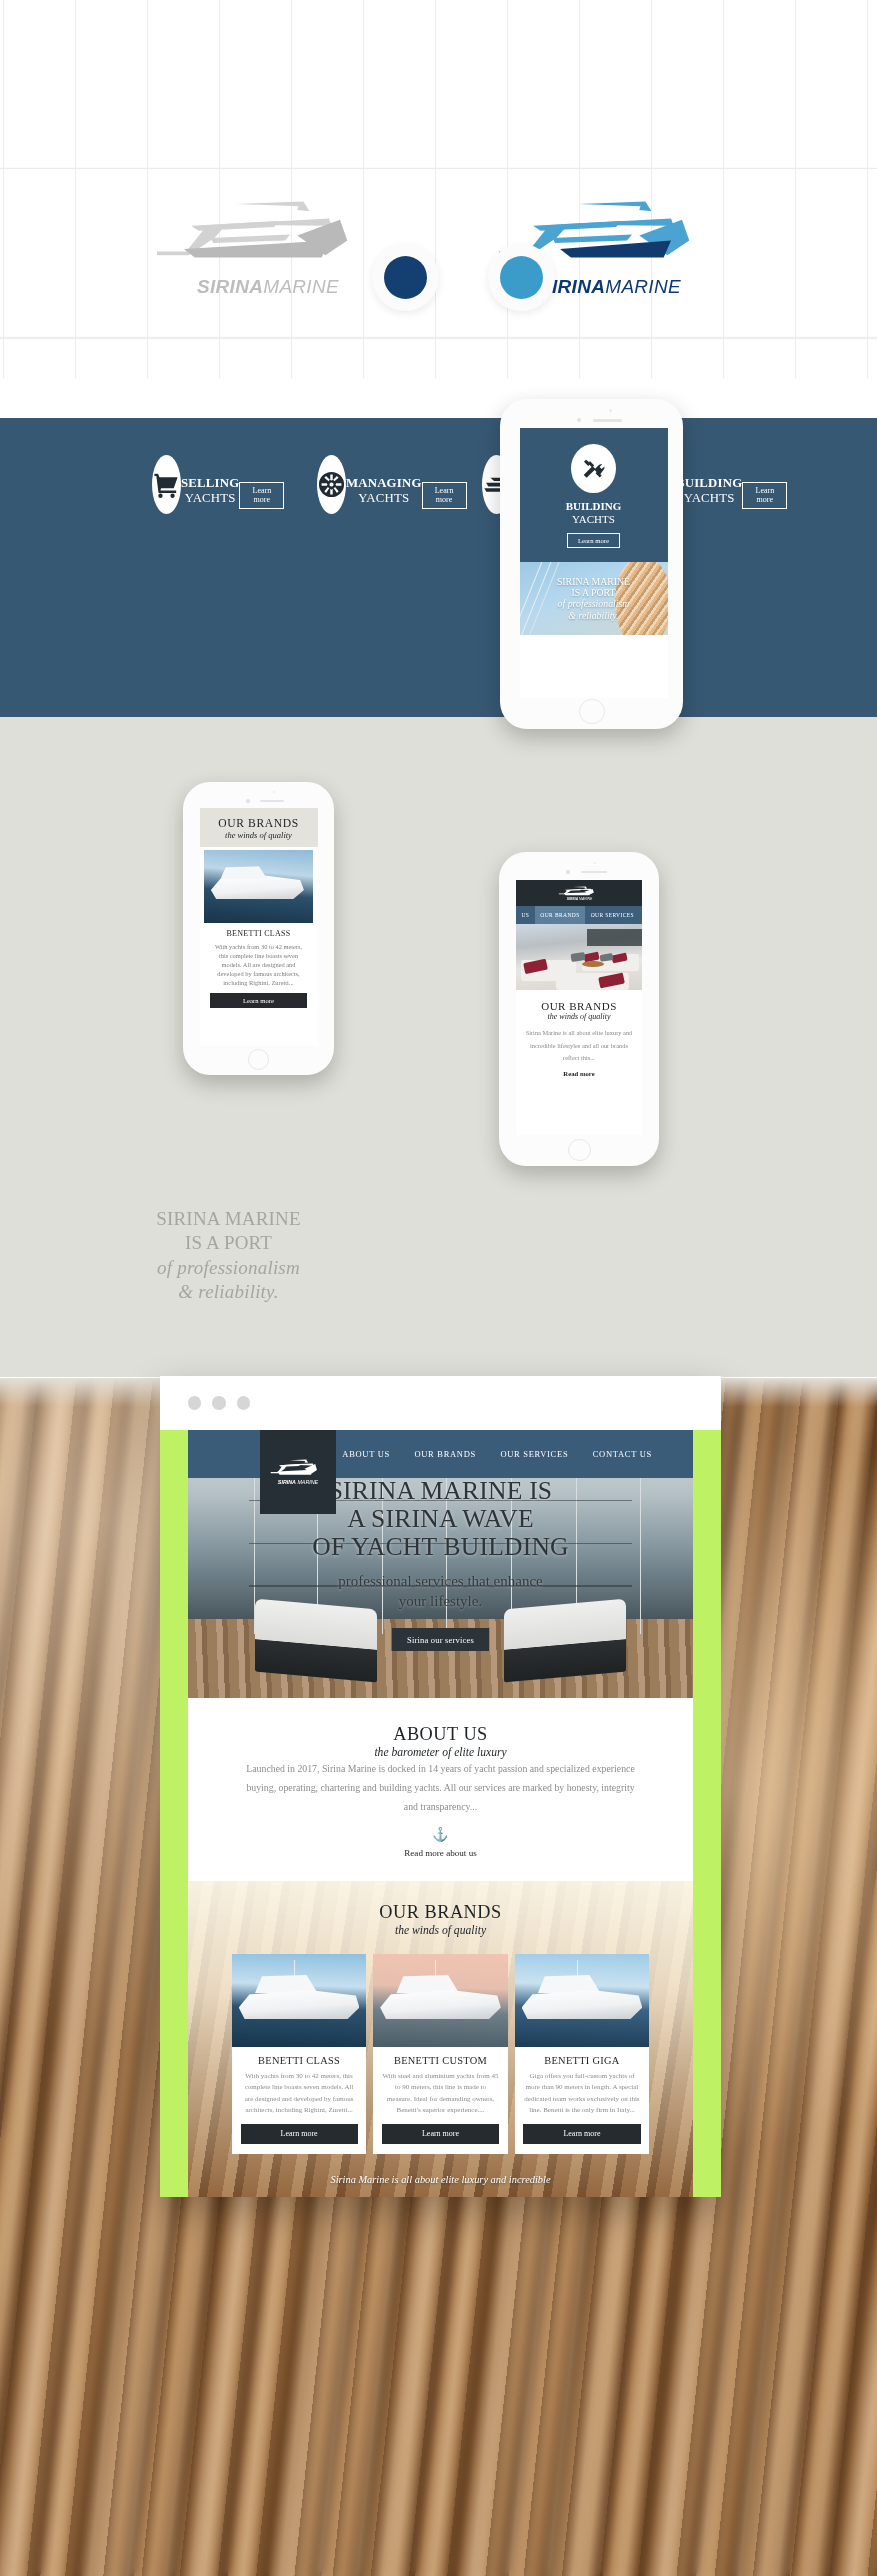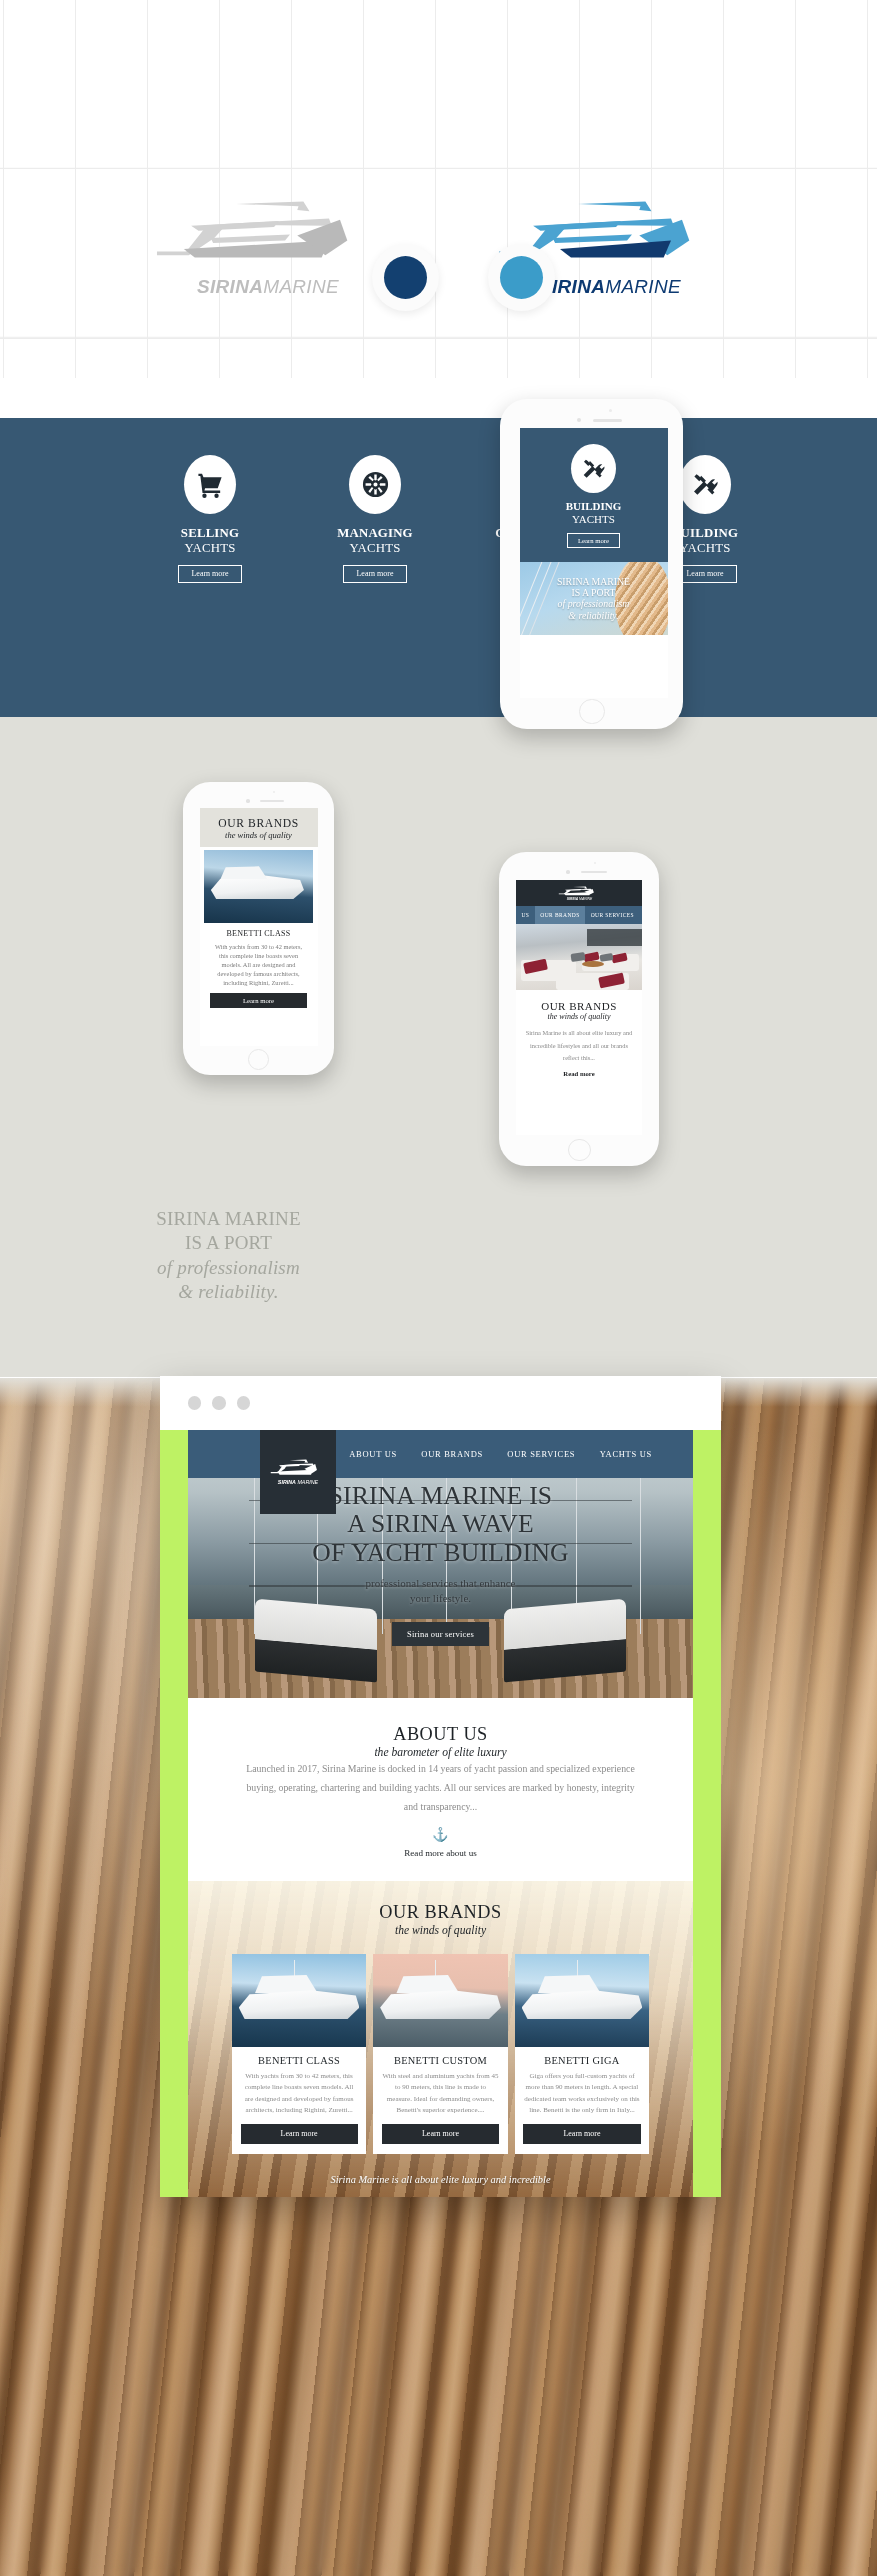"SELLING" .svc-col { flex-direction: column -> none }
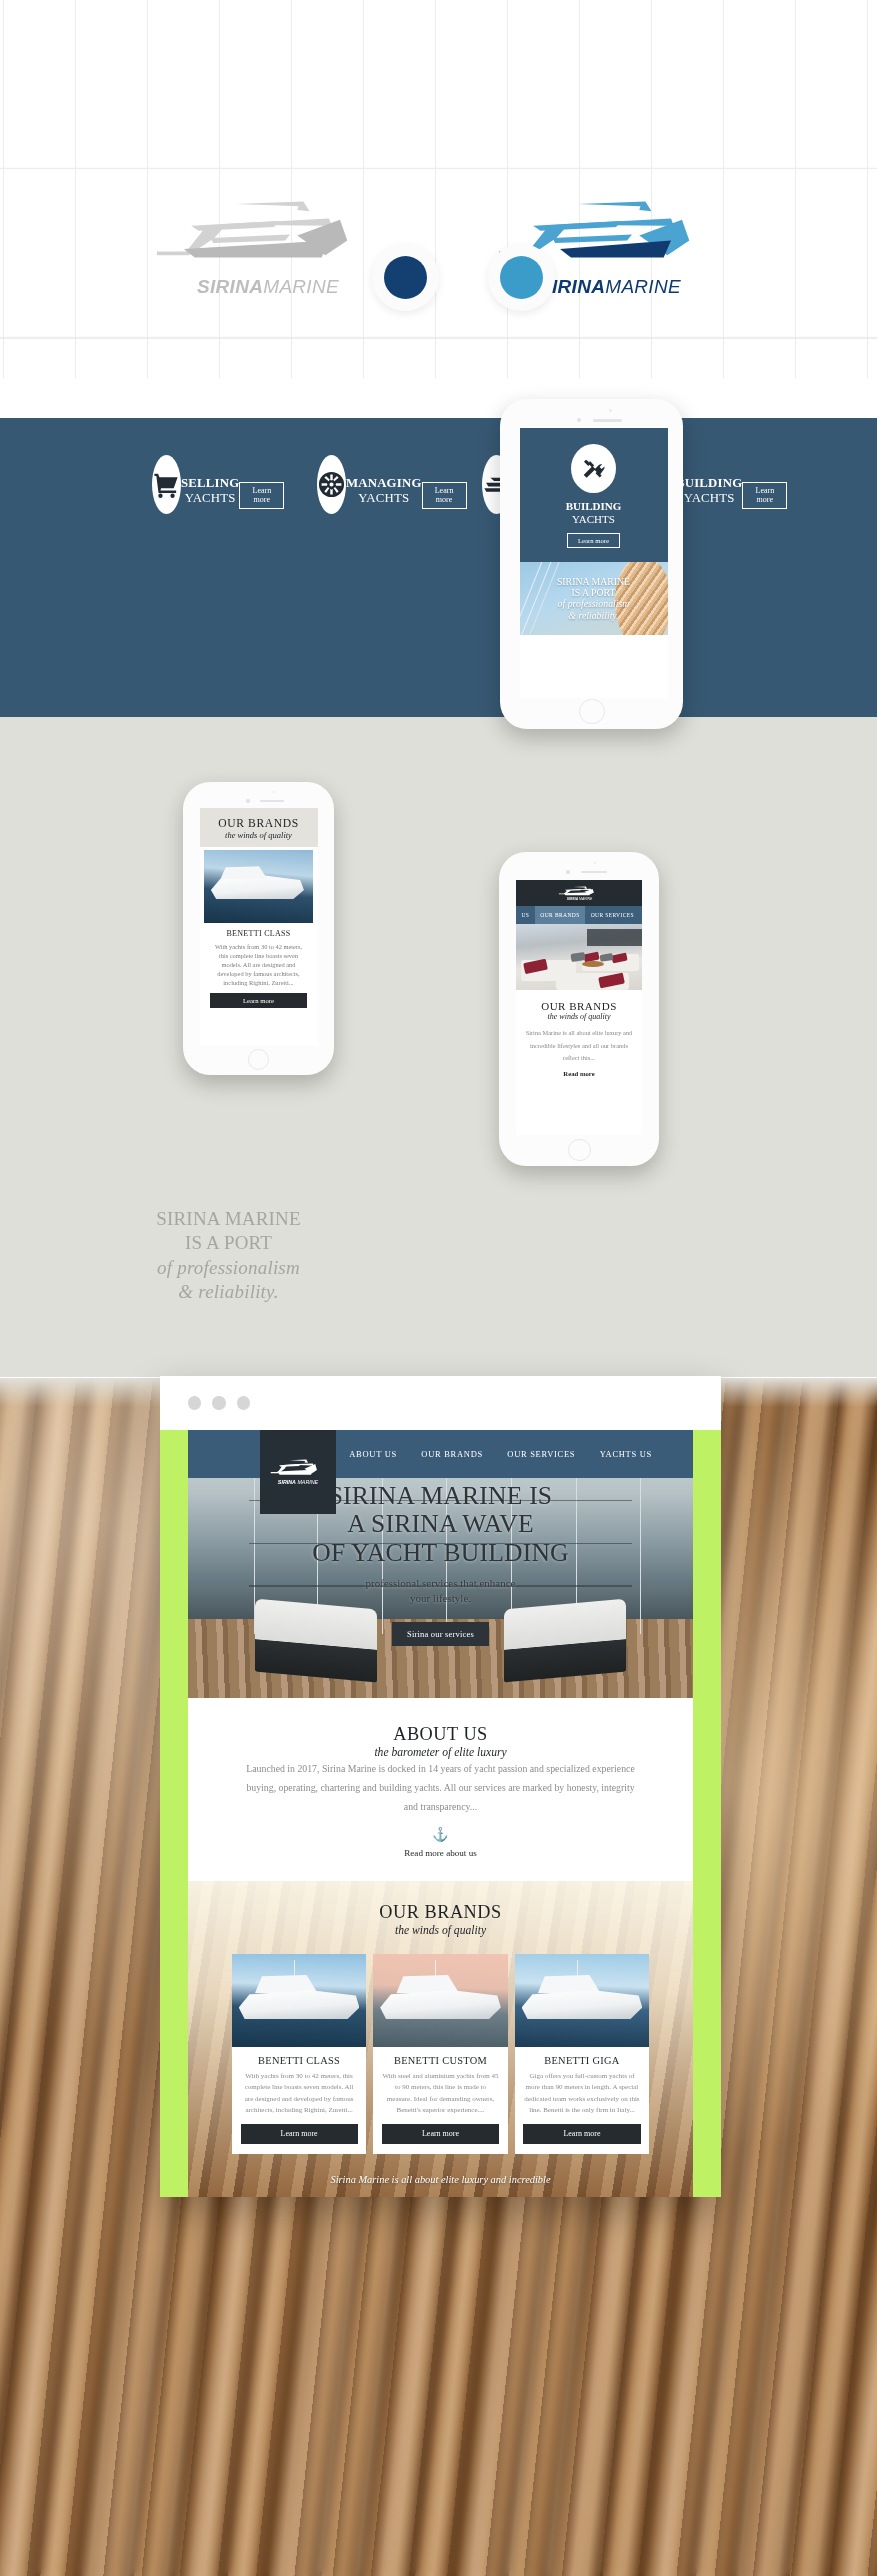"YACHTS US" span { text: YACHTS -> CONTACT }
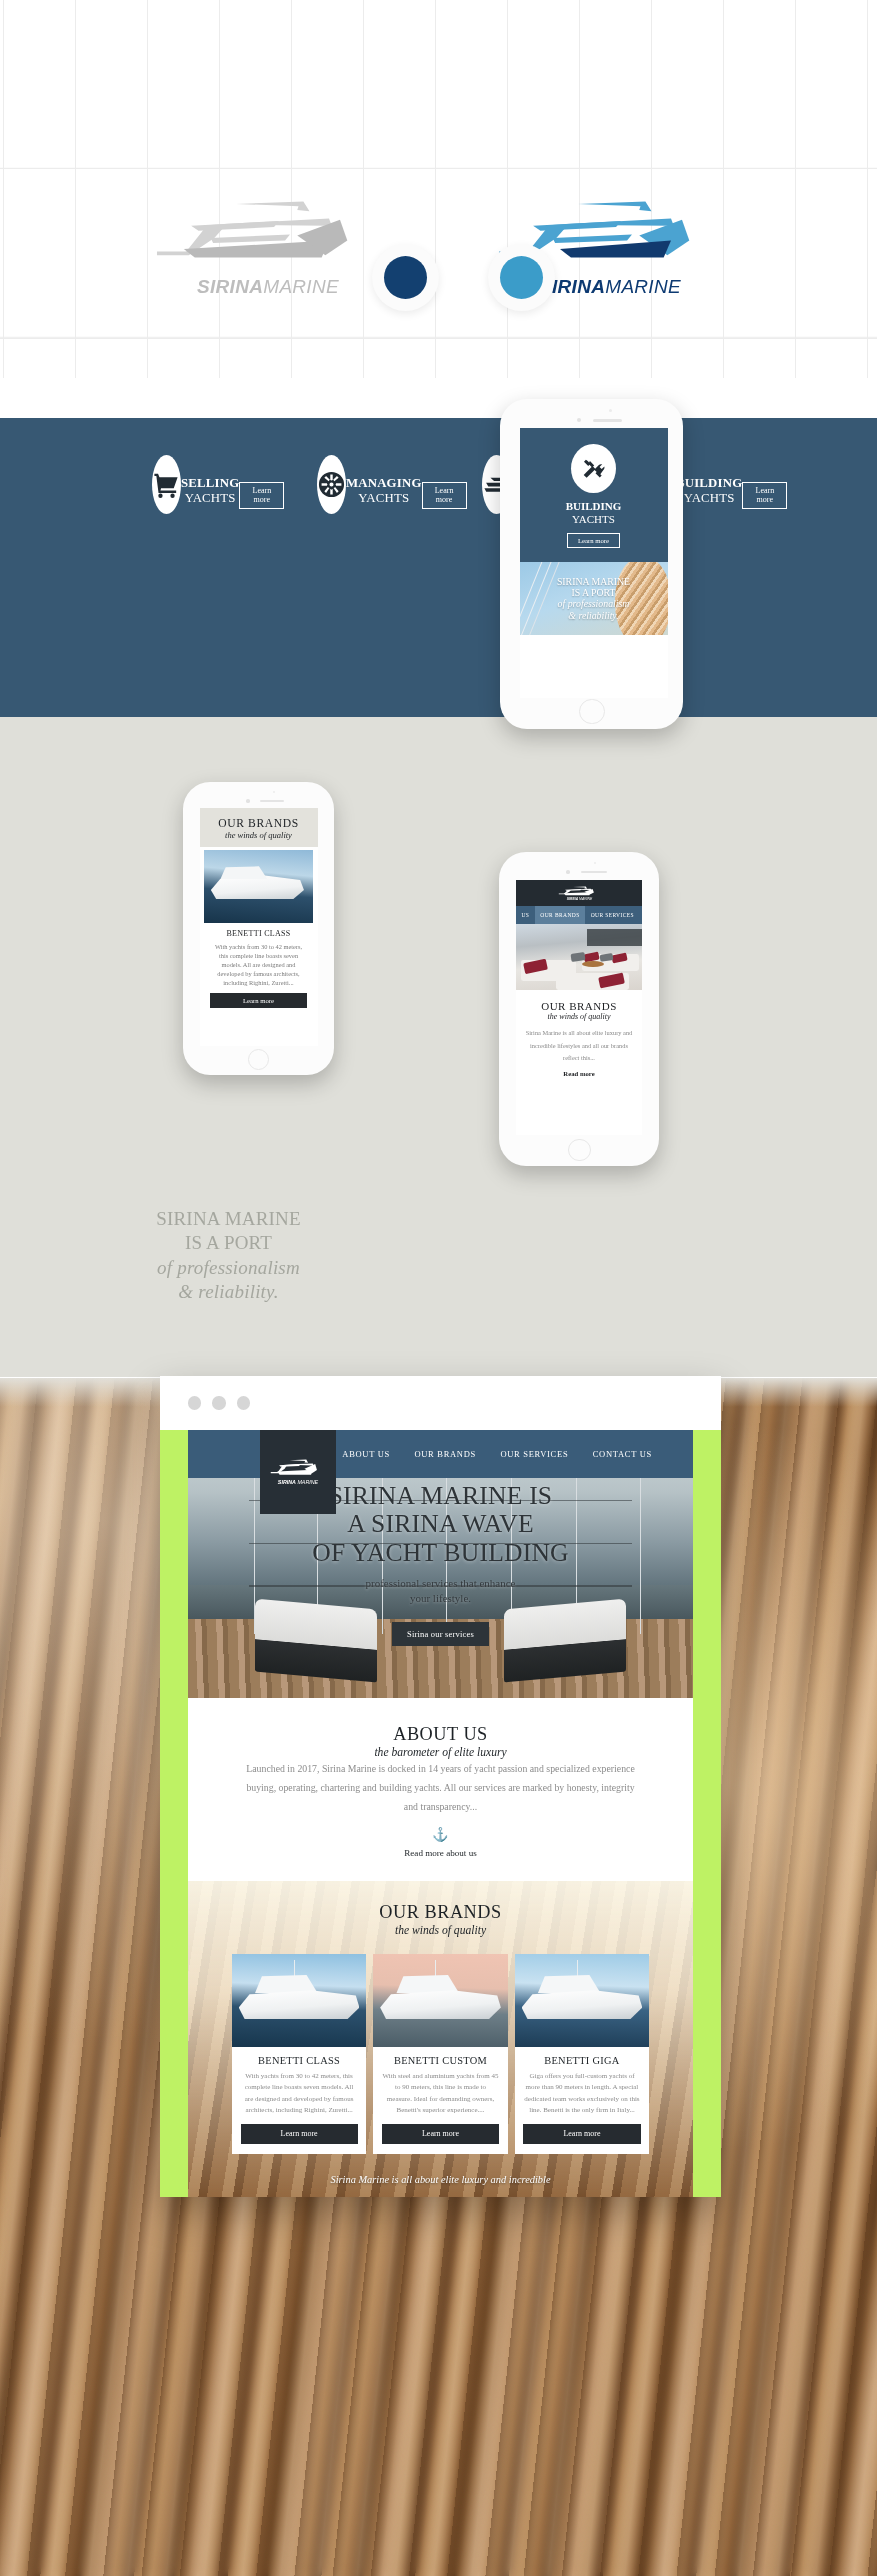"professional services that enhance" .hero-sub { font-size: 11px -> 15px }
